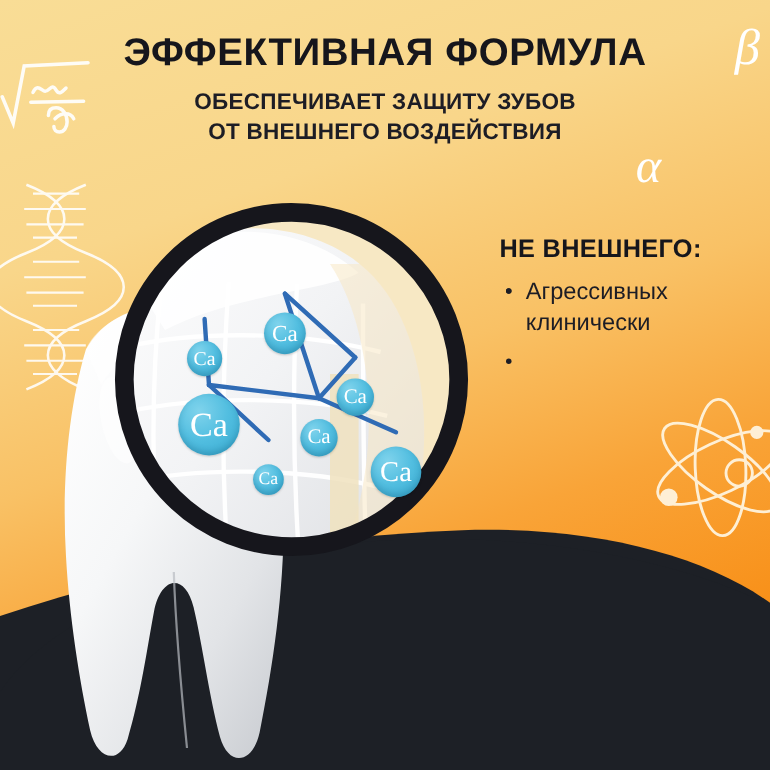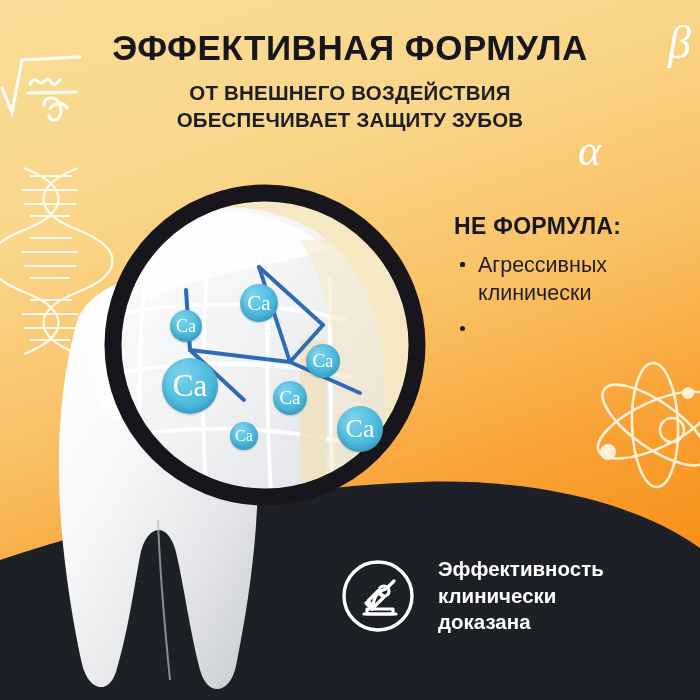"ОТ ВНЕШНЕГО ВОЗДЕЙСТВИЯ" p.sub { order: before "ОБЕСПЕЧИВАЕТ ЗАЩИТУ ЗУБОВ" -> after "ОБЕСПЕЧИВАЕТ ЗАЩИТУ ЗУБОВ" }
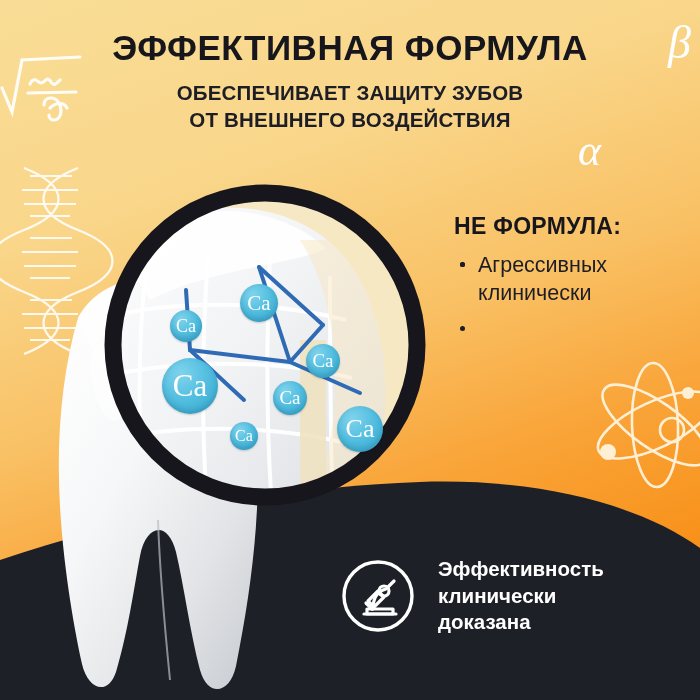"НЕ ФОРМУЛА:" div.list-title { text: ФОРМУЛА -> ВНЕШНЕГО }
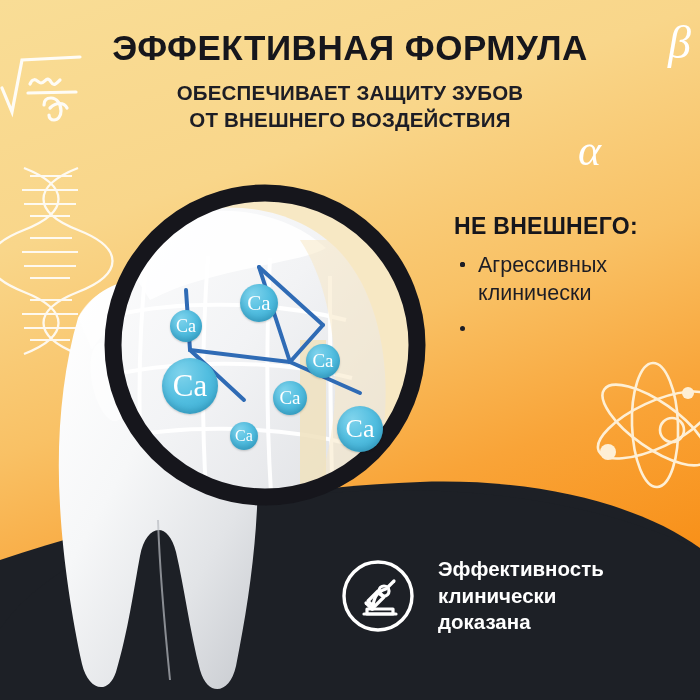"Эффективность" div.badge { html: <div> <div> <svg> <circle></circle> <g> <path></path> <path></path> <path></path> <path></path> <path></path> <circle></circle> <path></path> </g> </svg> </div> <div> <div>Эффективность</div> <div>клинически</div> <div>доказана</div> </div> </div> -> none }
